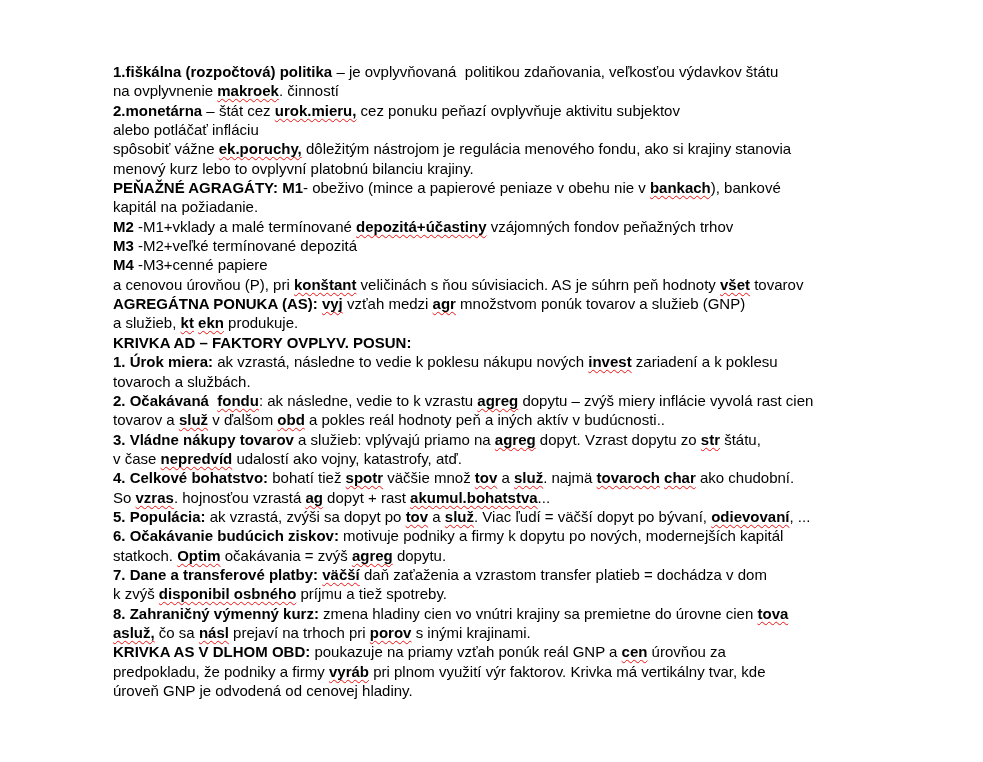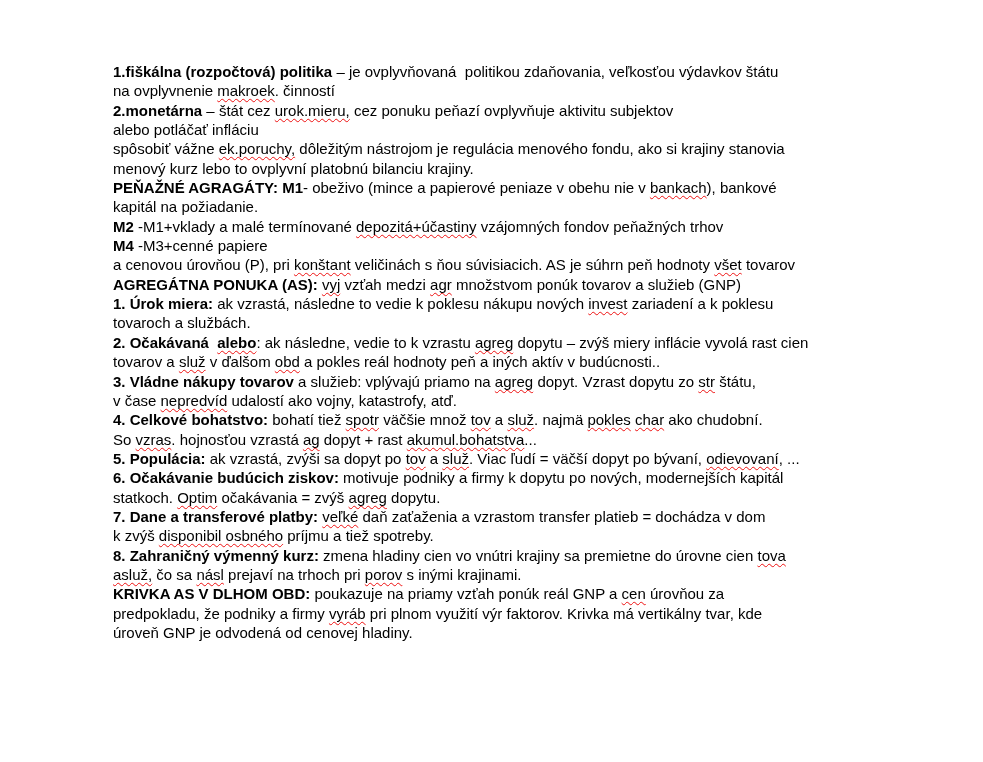"makroek" .sq { font-weight: none -> bold }
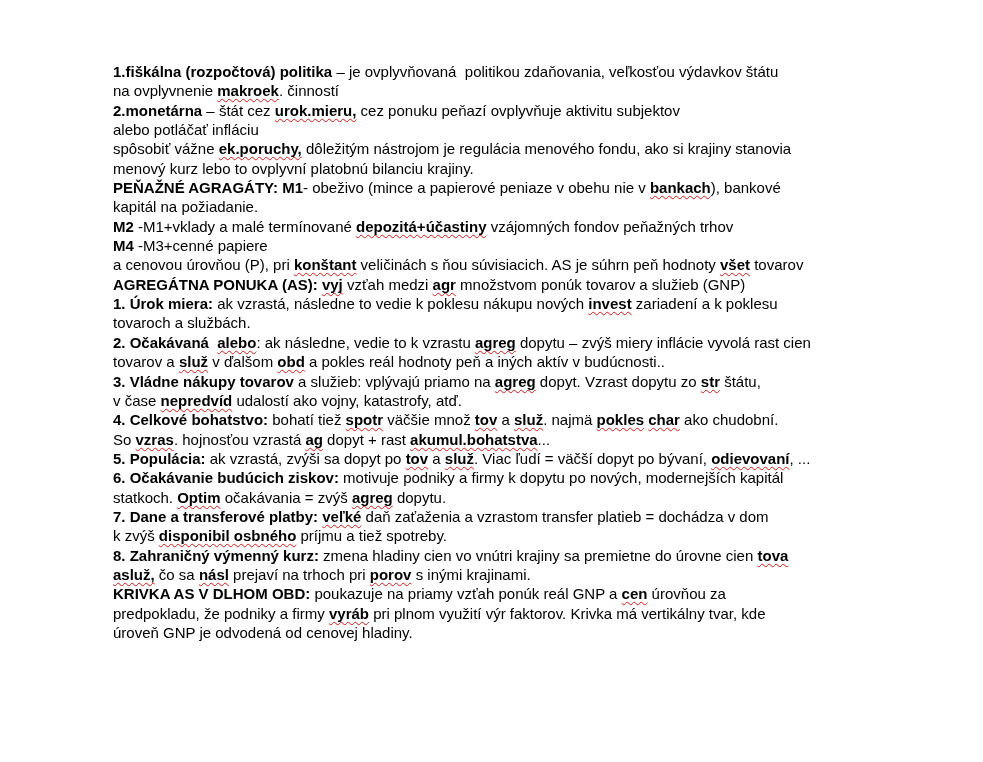"M3 -M2+veľké termínované depozitá" div.line { html: none -> <div><span>M3</span><span> -M2+veľké termínované depozitá</span></div> }
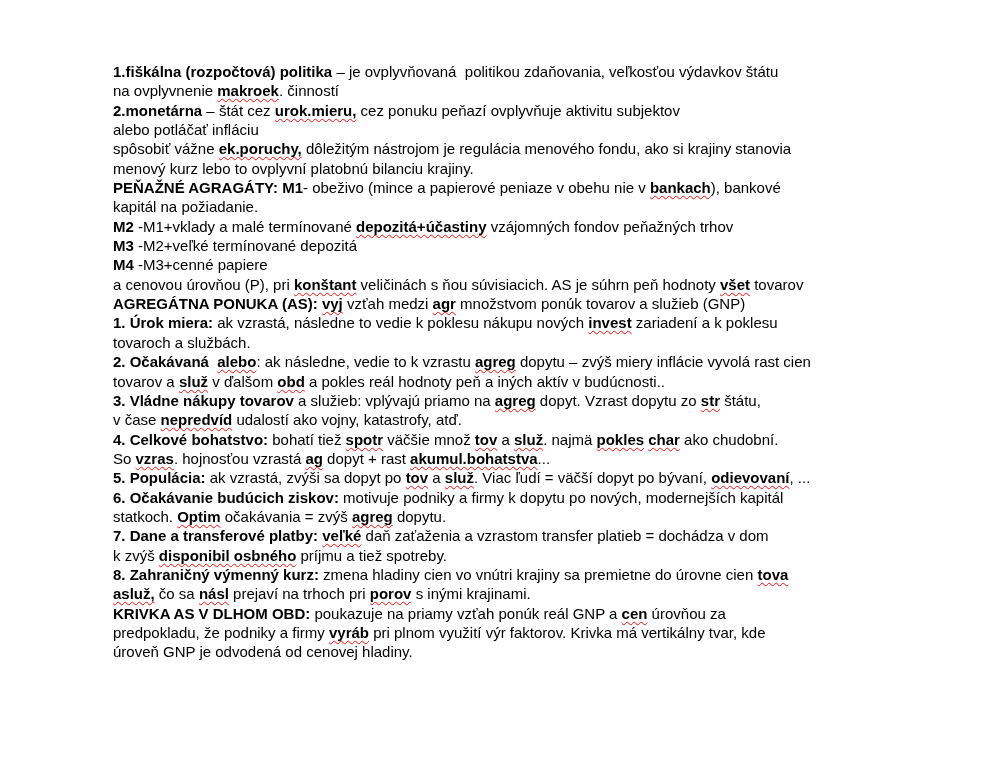"a služieb, kt ekn produkuje." div.line { html: none -> <div><span>a služieb, </span><span>kt</span><span> </span><span>ekn</span><span> produkuje.</span></div> }
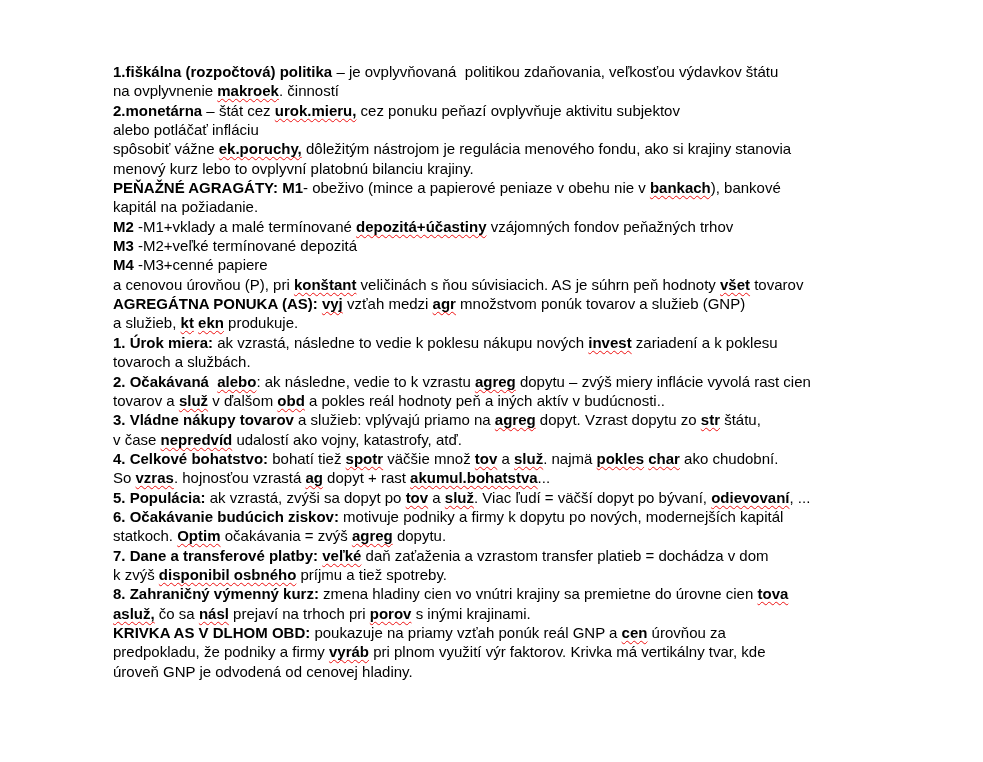"KRIVKA AD – FAKTORY OVPLYV." div.line { html: none -> <div><span>KRIVKA AD – FAKTORY OVPLYV. POSUN:</span></div> }
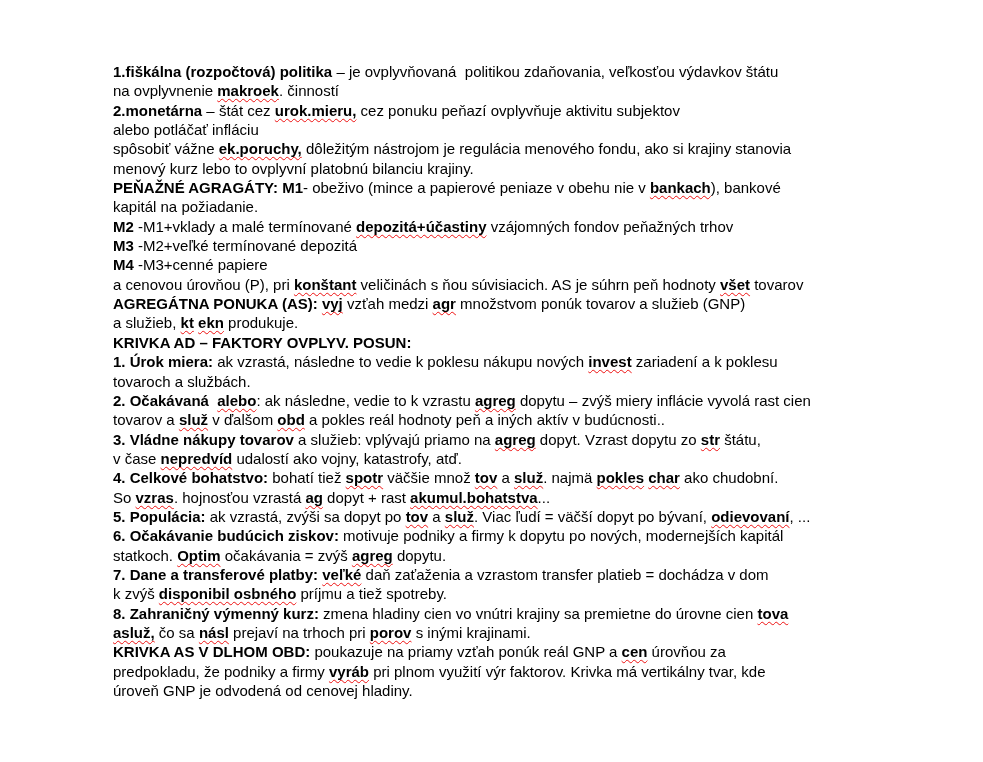"alebo" span.b { text: alebo -> fondu }
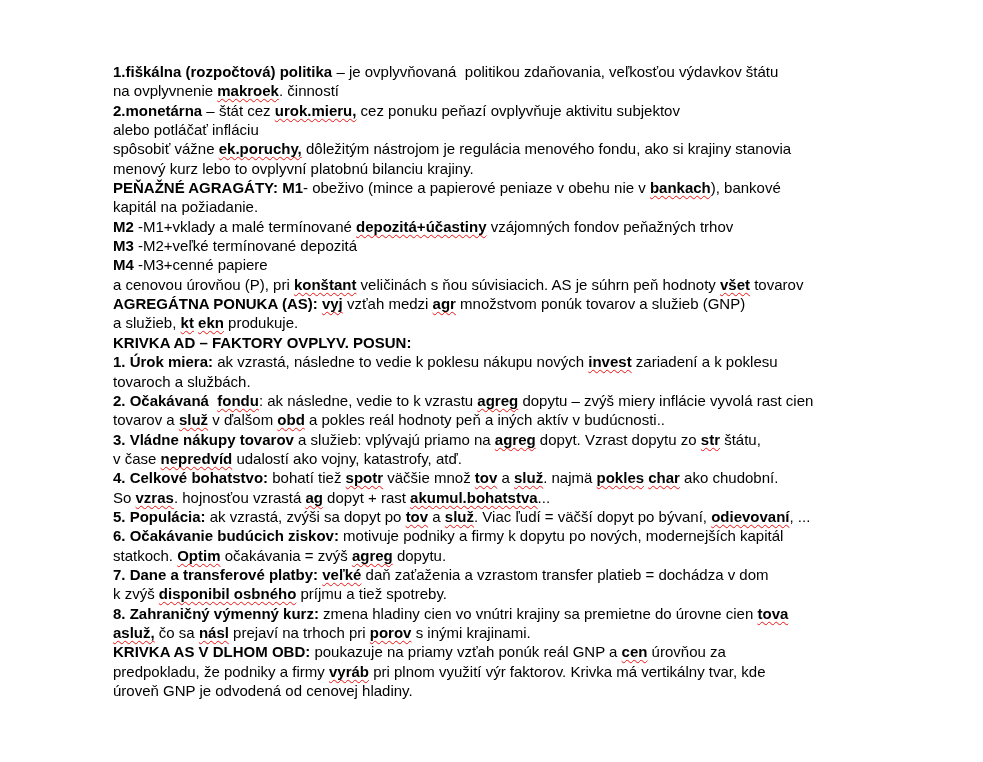"pokles" span.sq { text: pokles -> tovaroch }
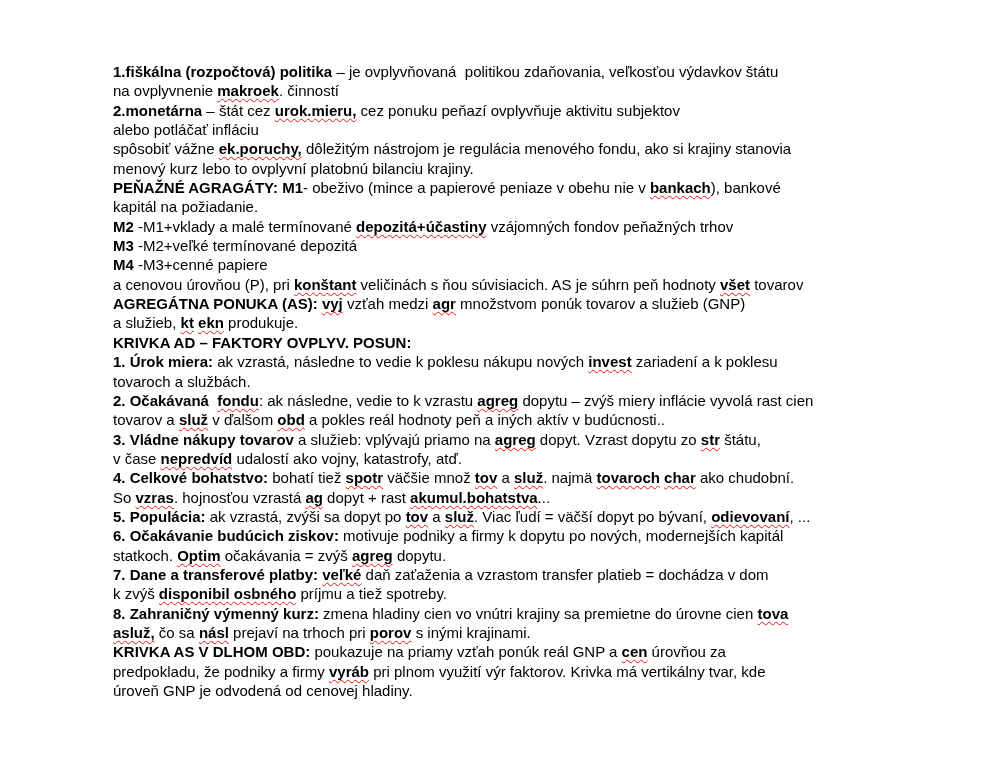"veľké" span.sq { text: veľké -> väčší }
